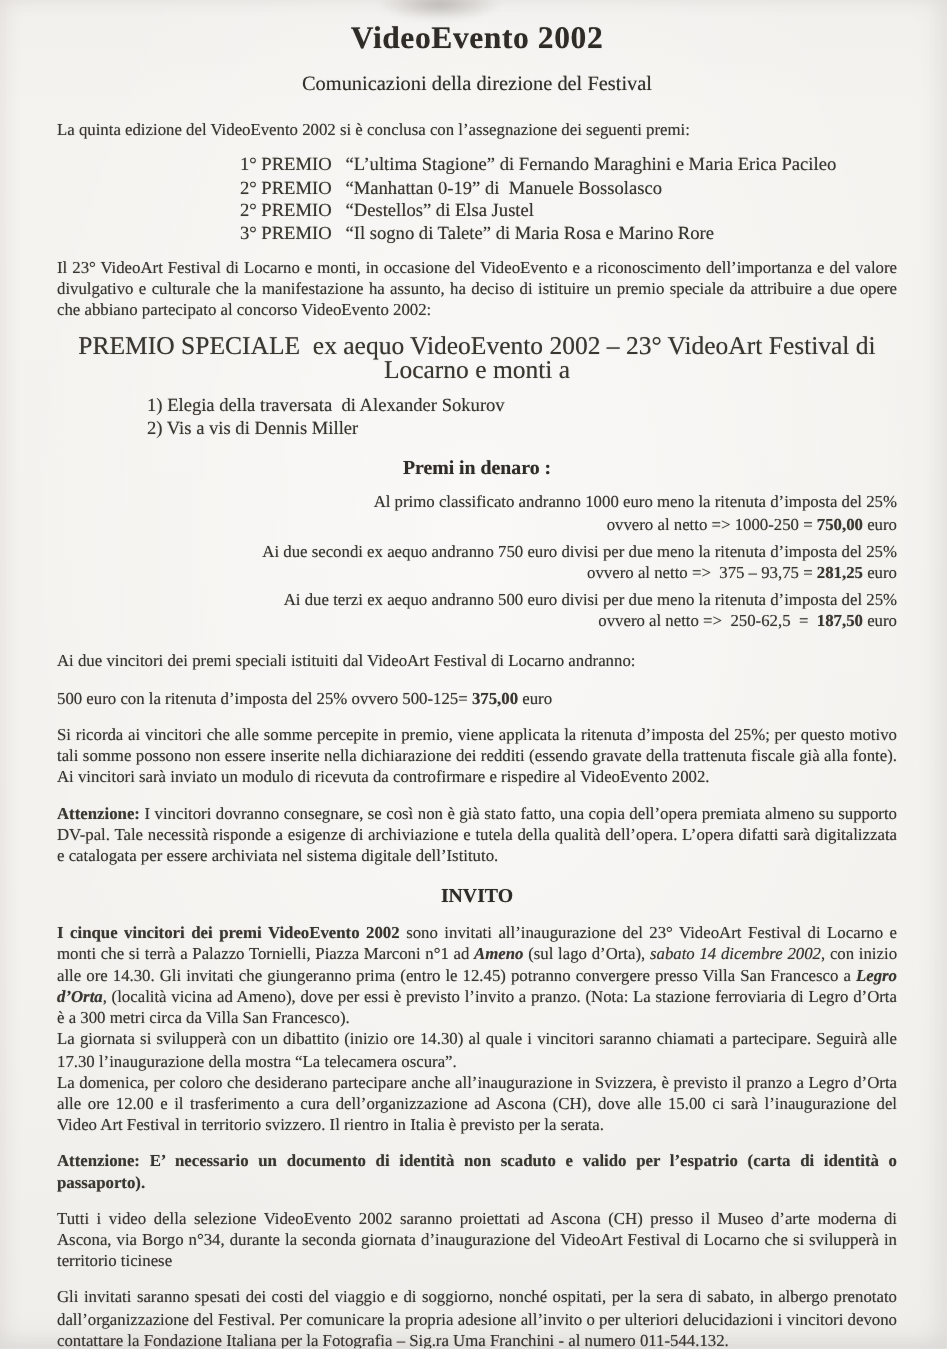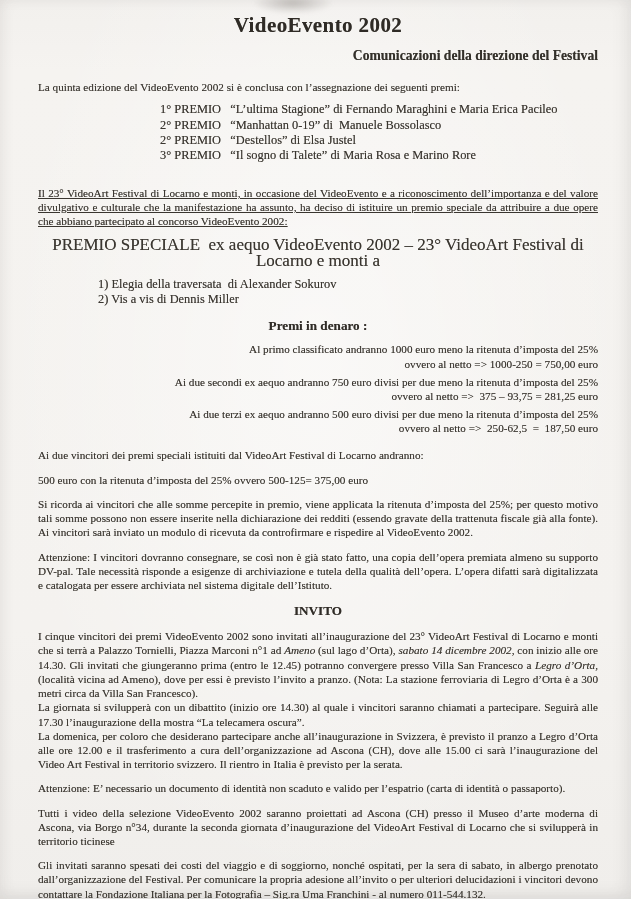"Comunicazioni della direzione del" .subtitle { font-weight: bold -> normal; text-align: right -> center }
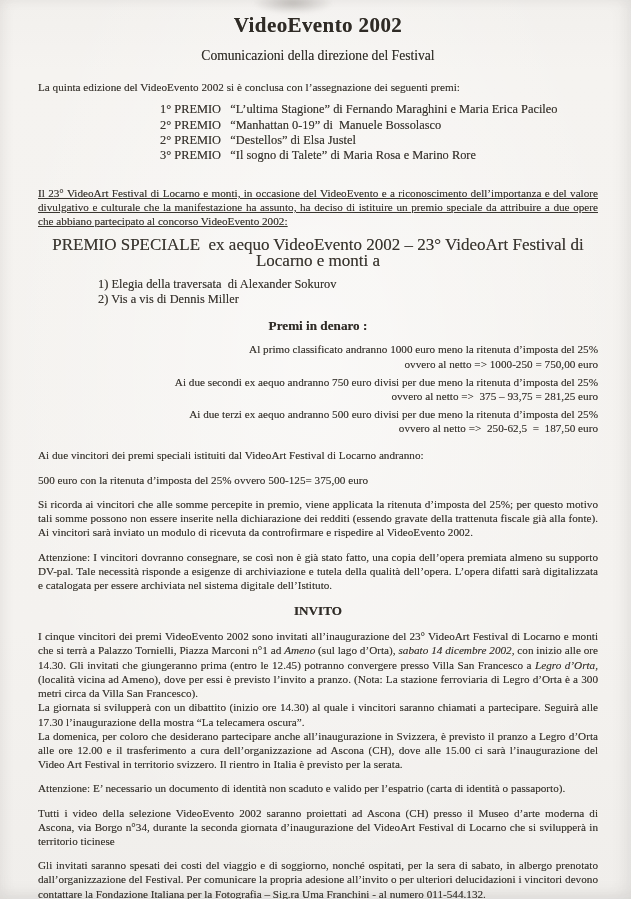"Il 23° VideoArt Festival di" .mt-special { margin-top: 22px -> 8px; text-decoration: underline -> none }
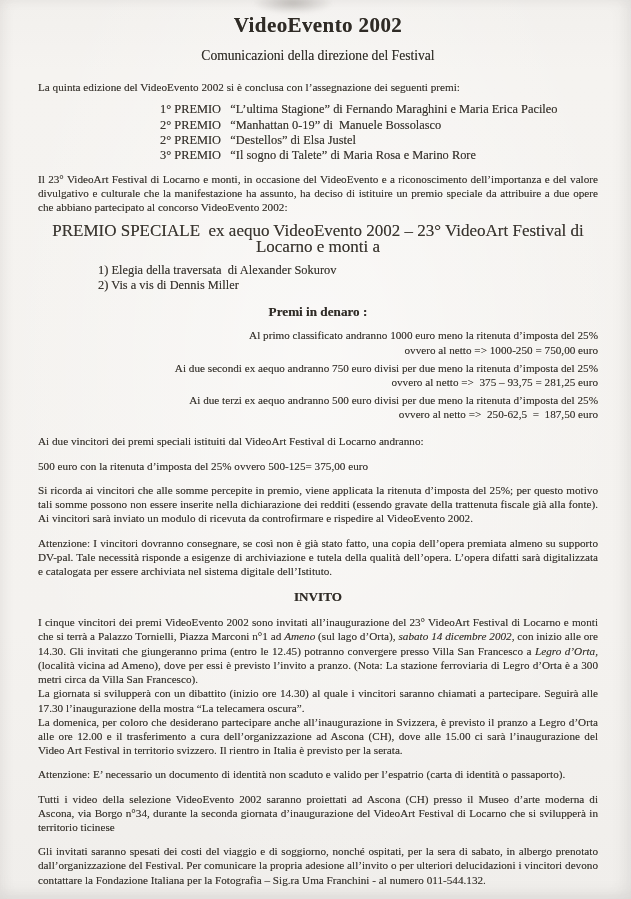"750,00" .b { font-weight: normal -> bold }
